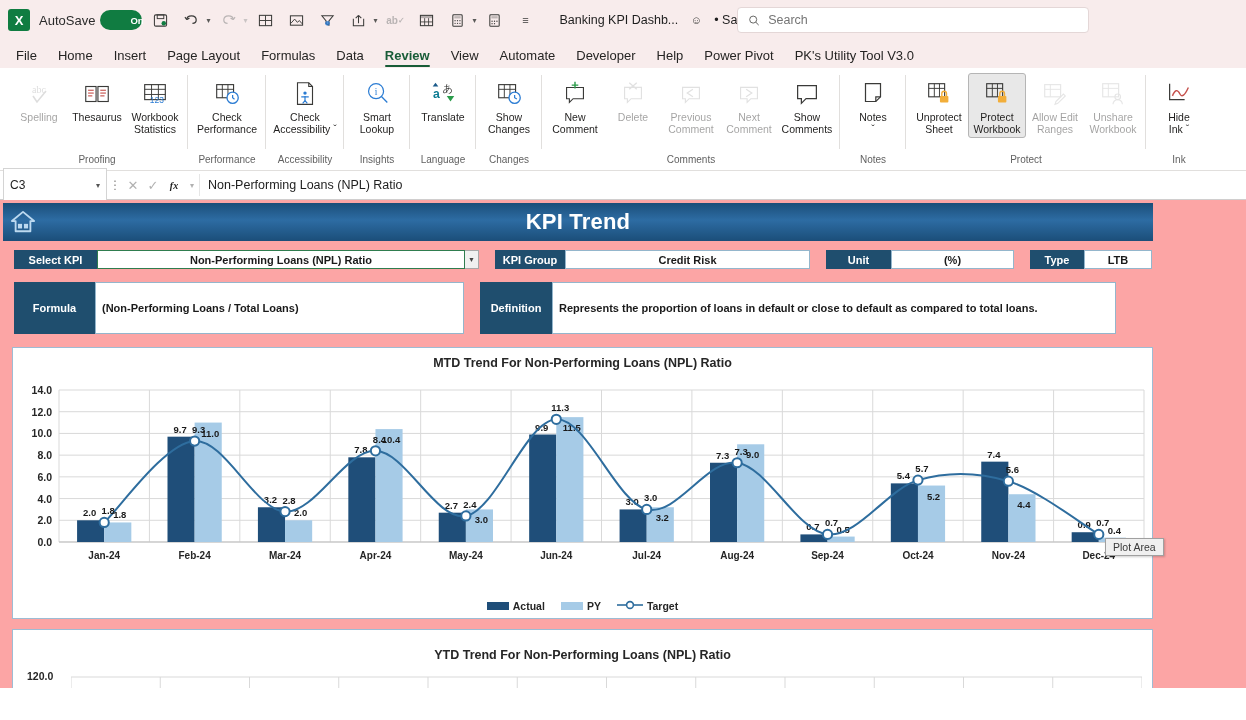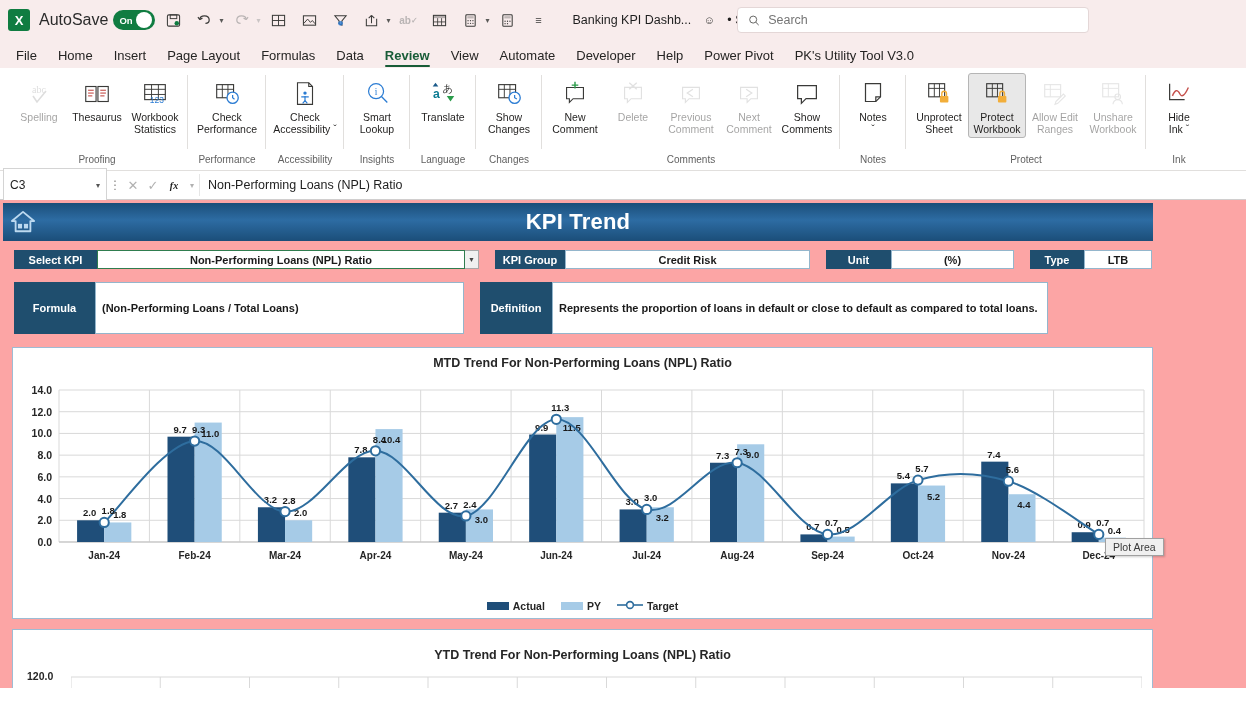"AutoSave" .autosave-label { font-size: 16px -> 13px }
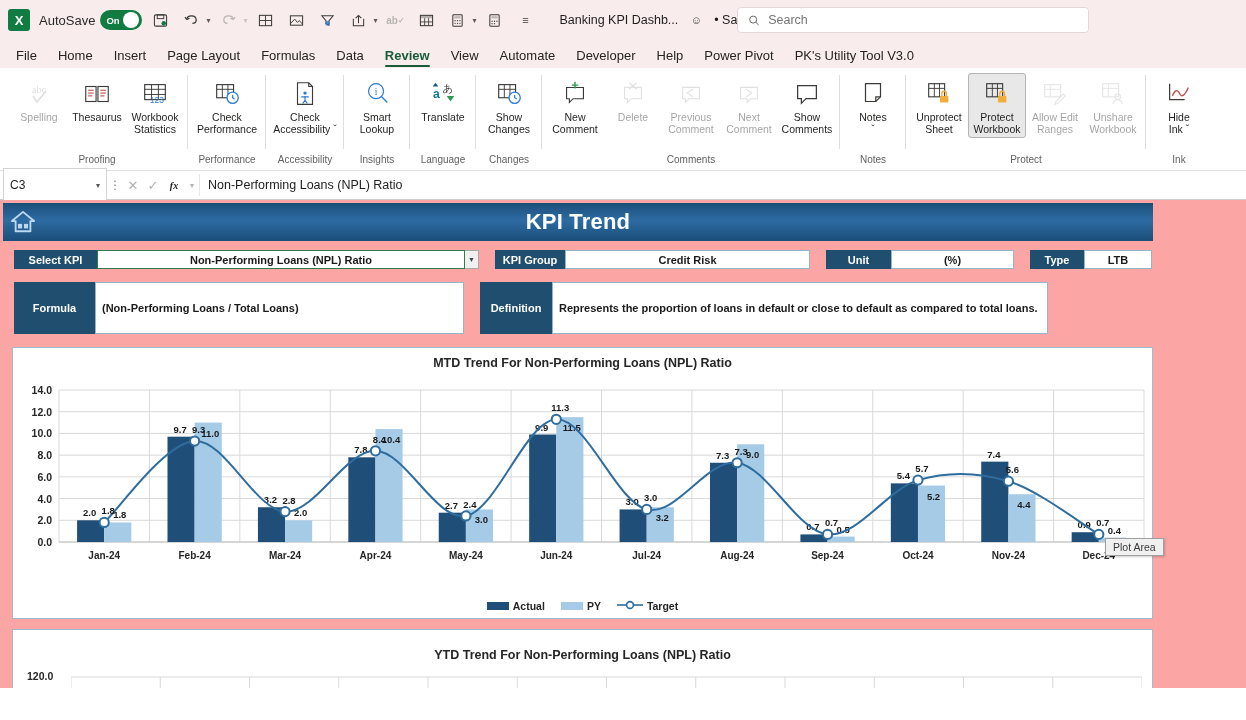"On" .toggle .ttext { margin-left: none -> 12px; padding-left: 4px -> 16px }
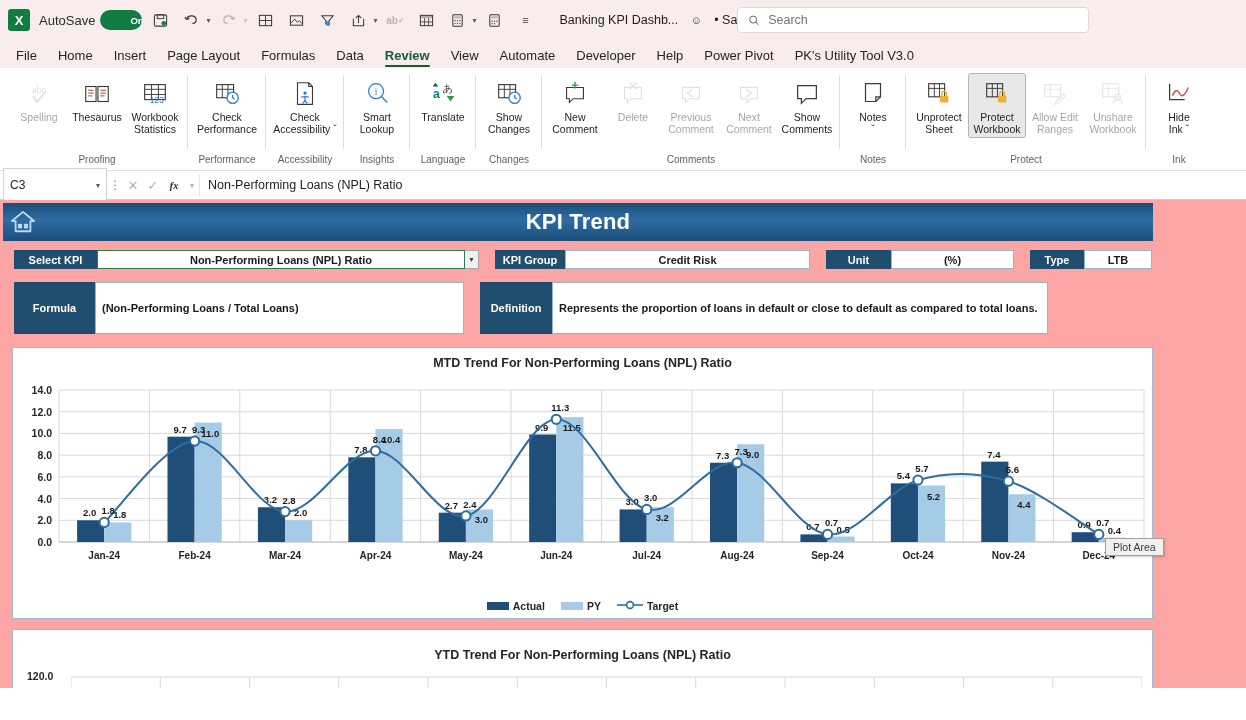"Represents the proportion of loans" div.meta-val { width: 496px -> 564px }
